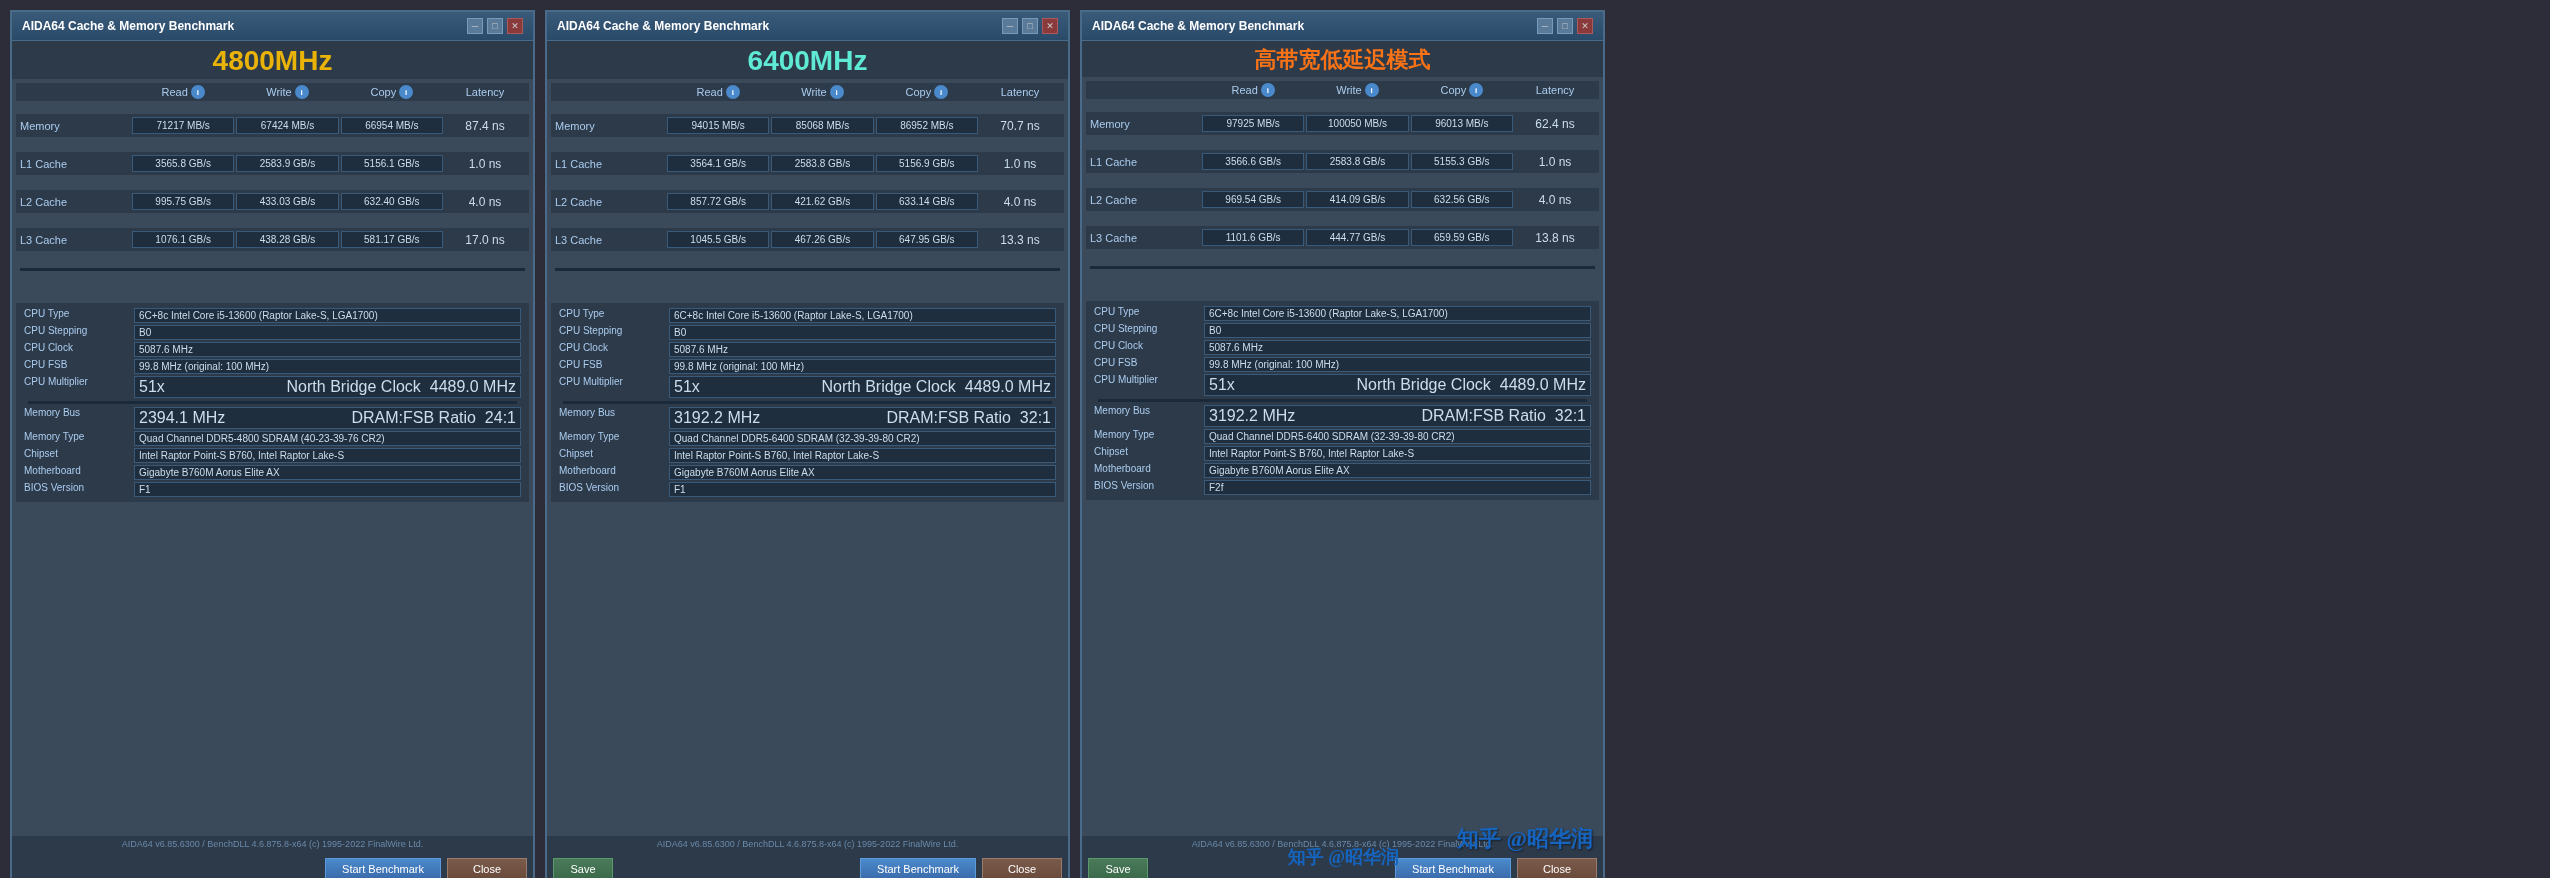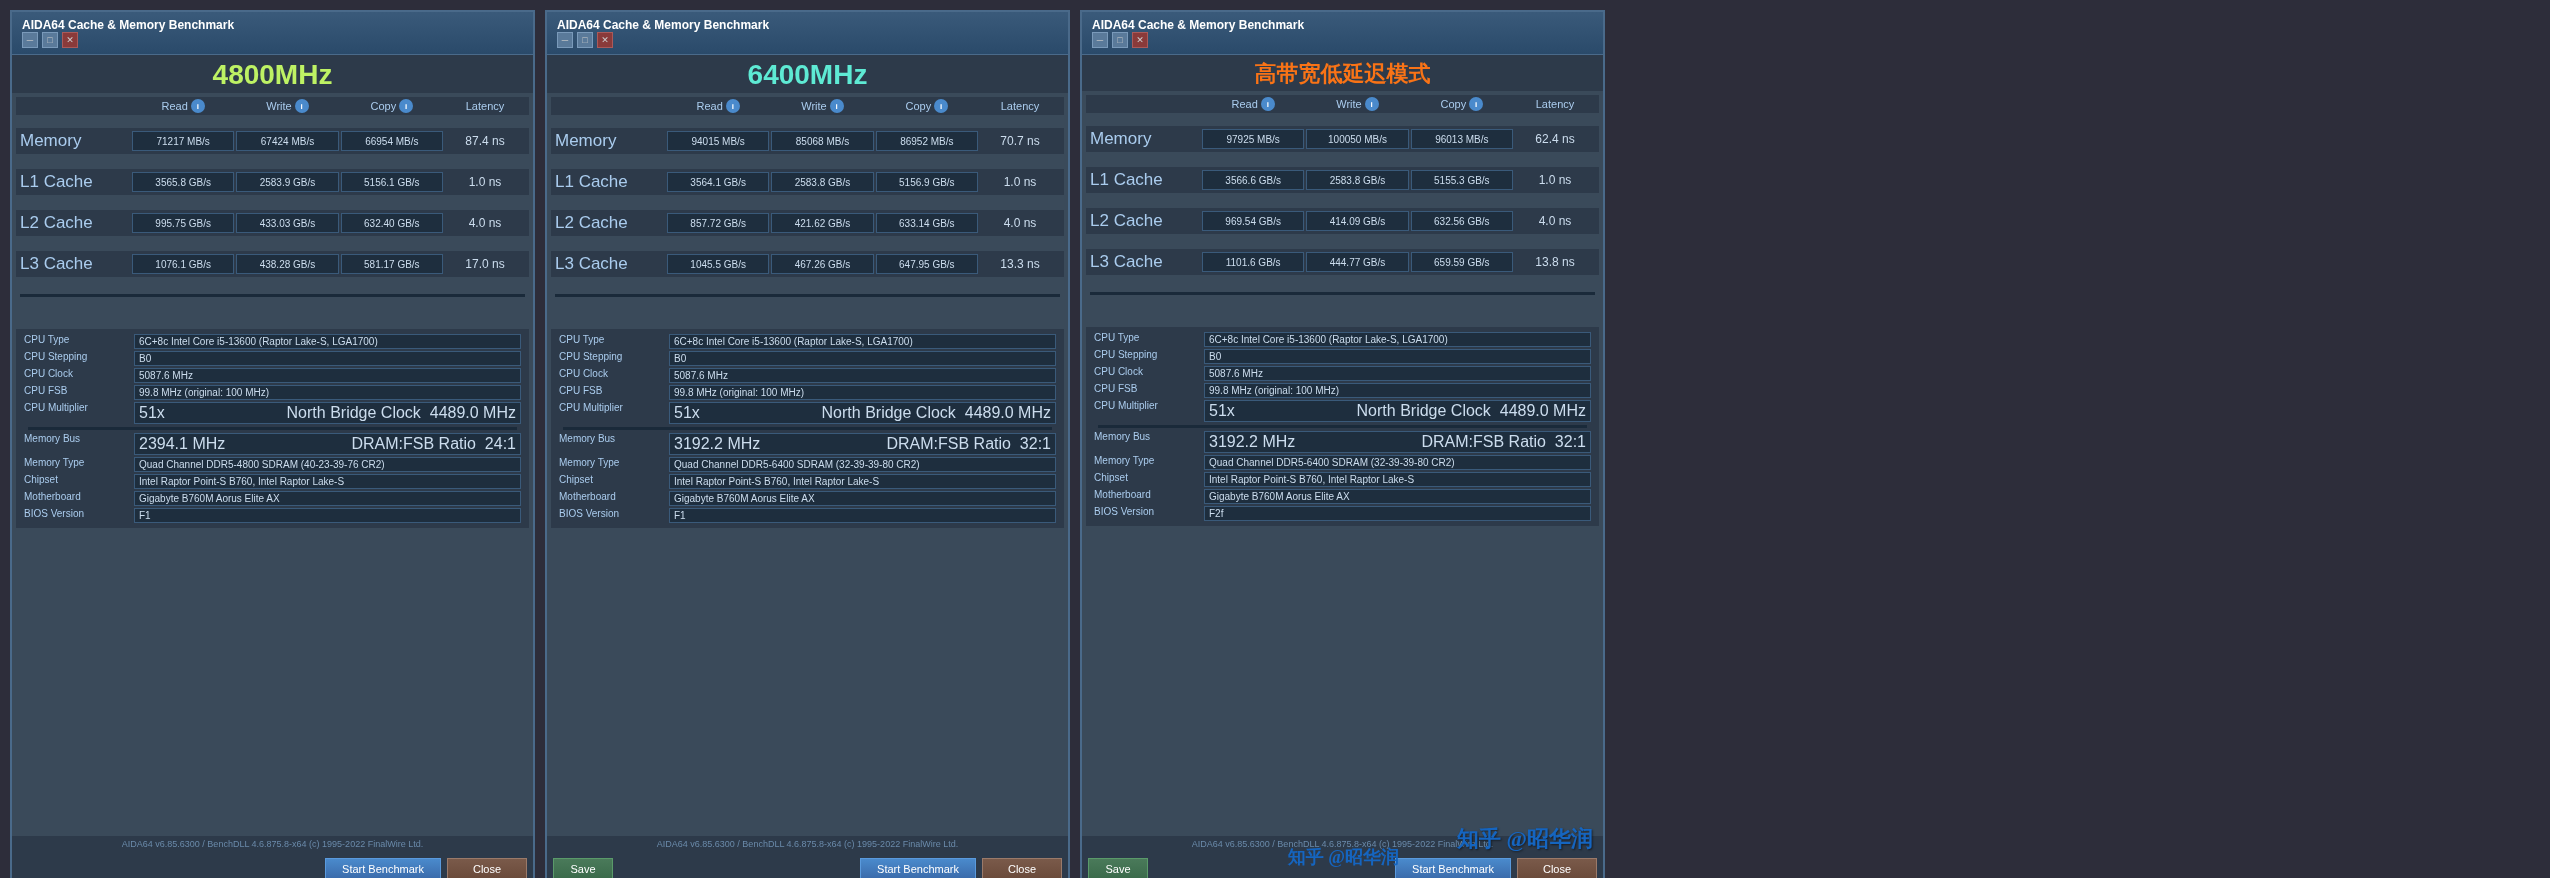"AIDA64 Cache & Memory Benchmark" .window-titlebar { align-items: flex-start -> center; flex-direction: column -> none }
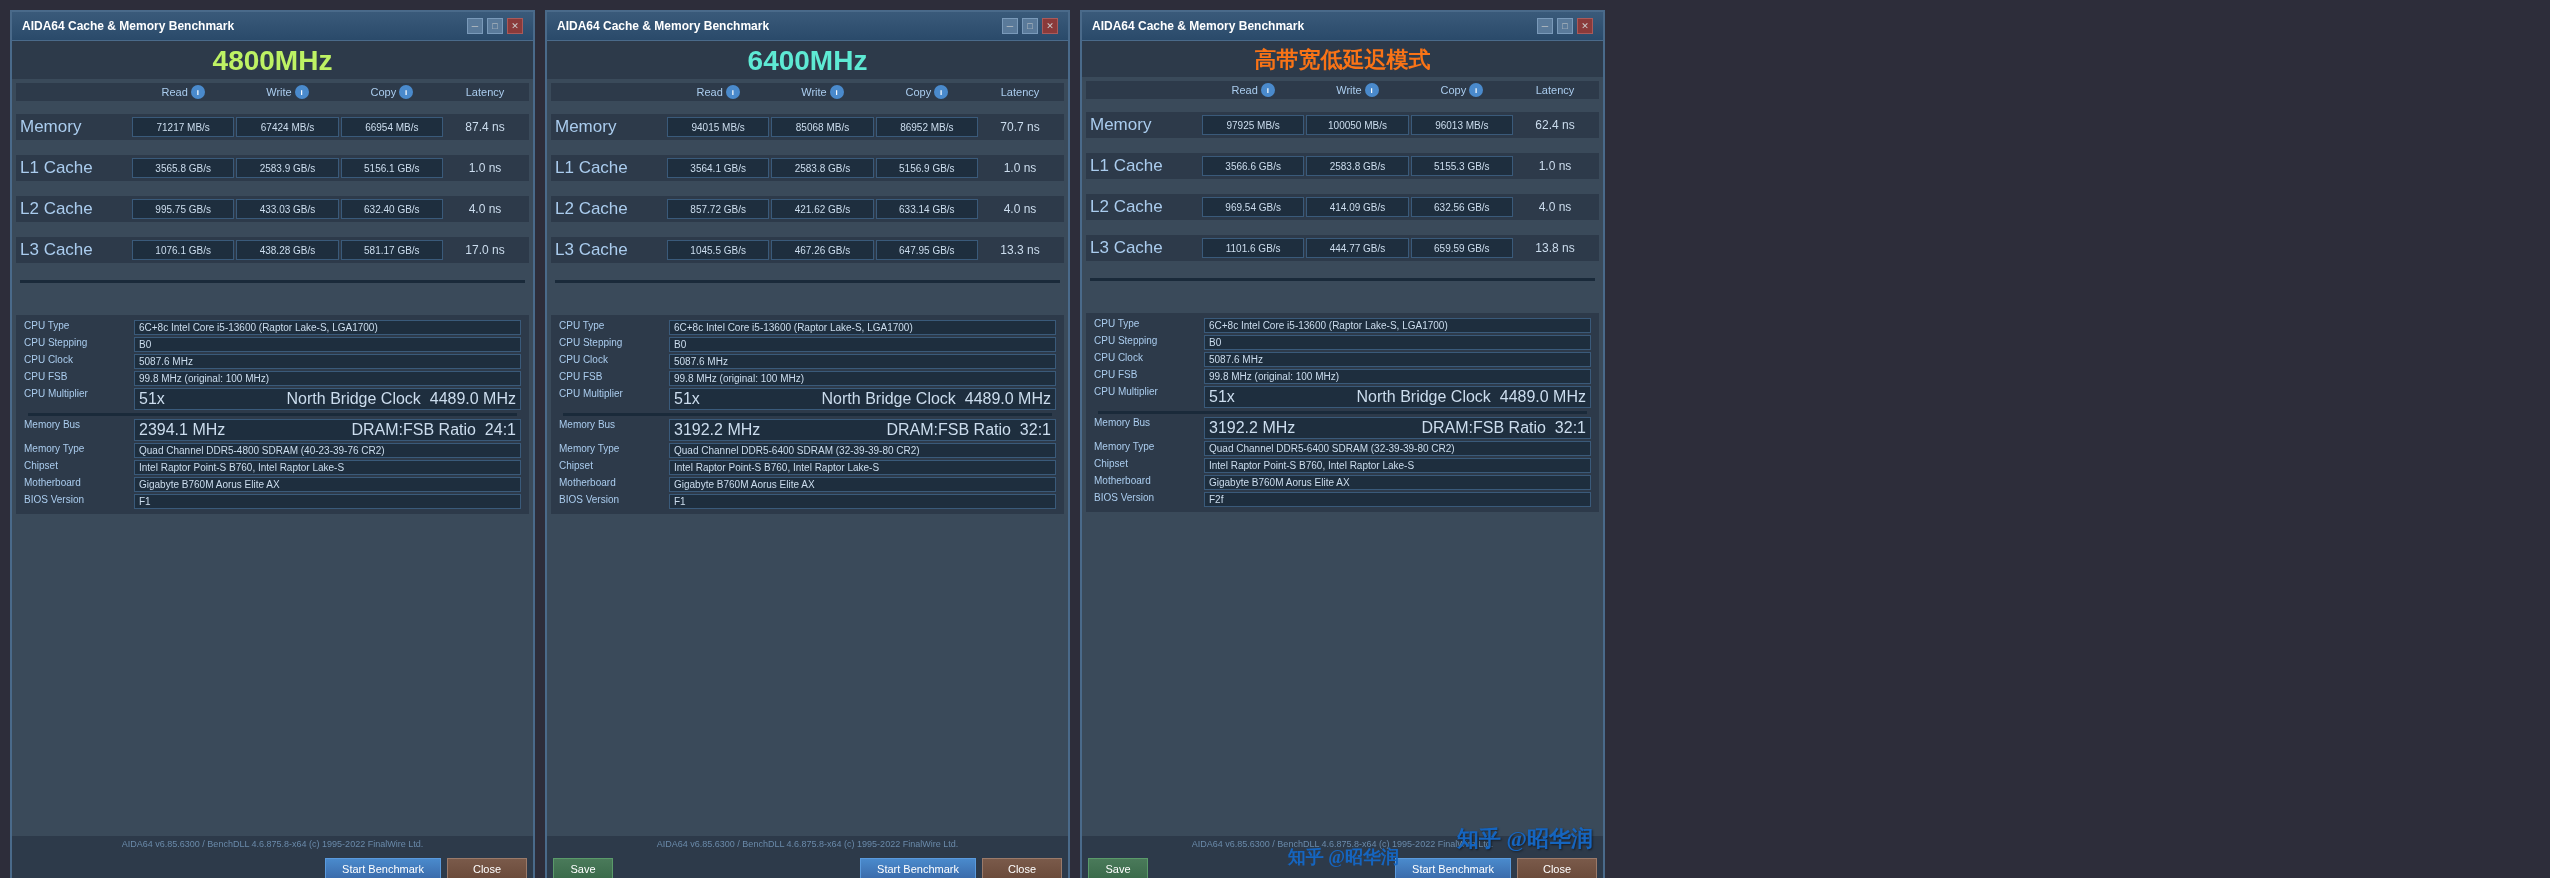"4800MHz" div.freq-label { color: #bef264 -> #eab308 }
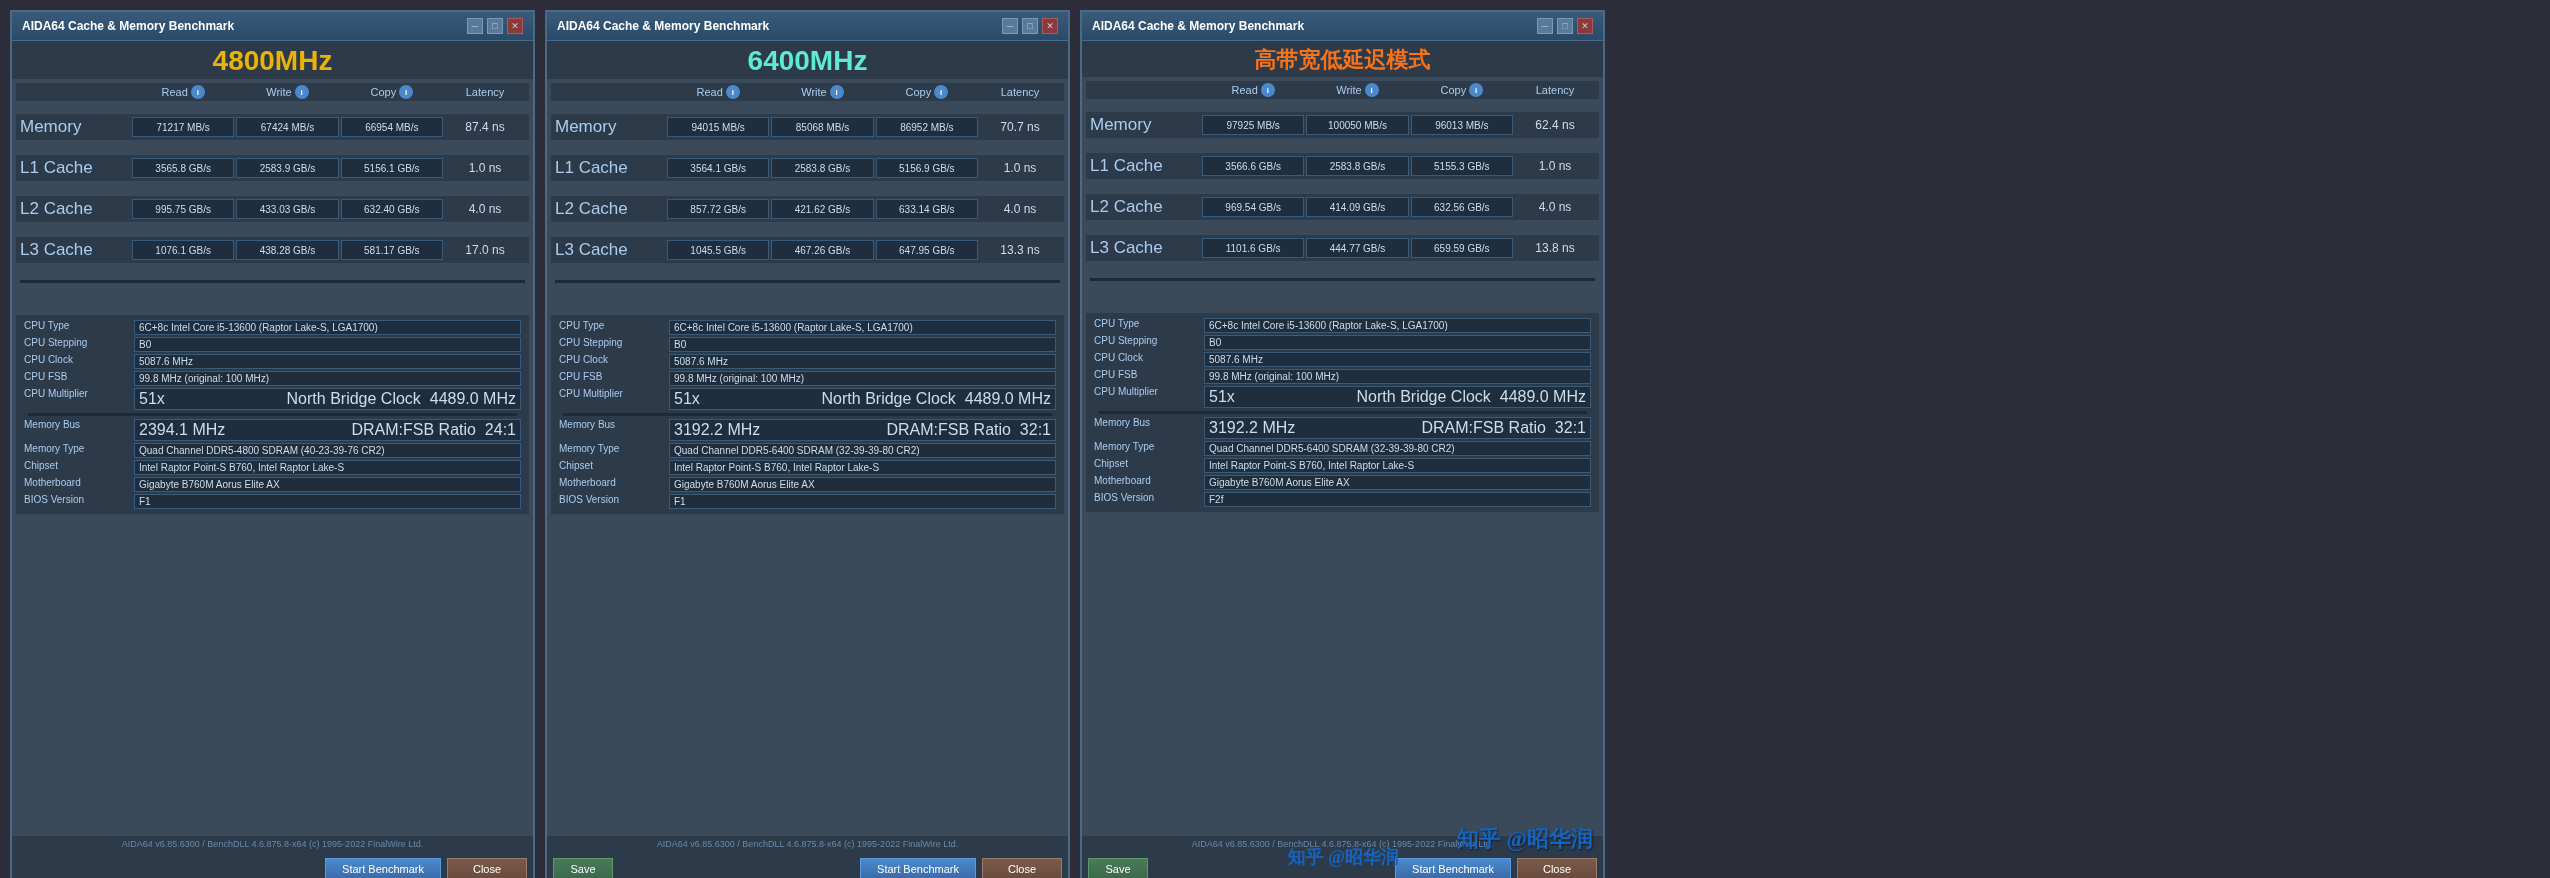"Memory" .row-label { font-size: 17px -> 11px }
